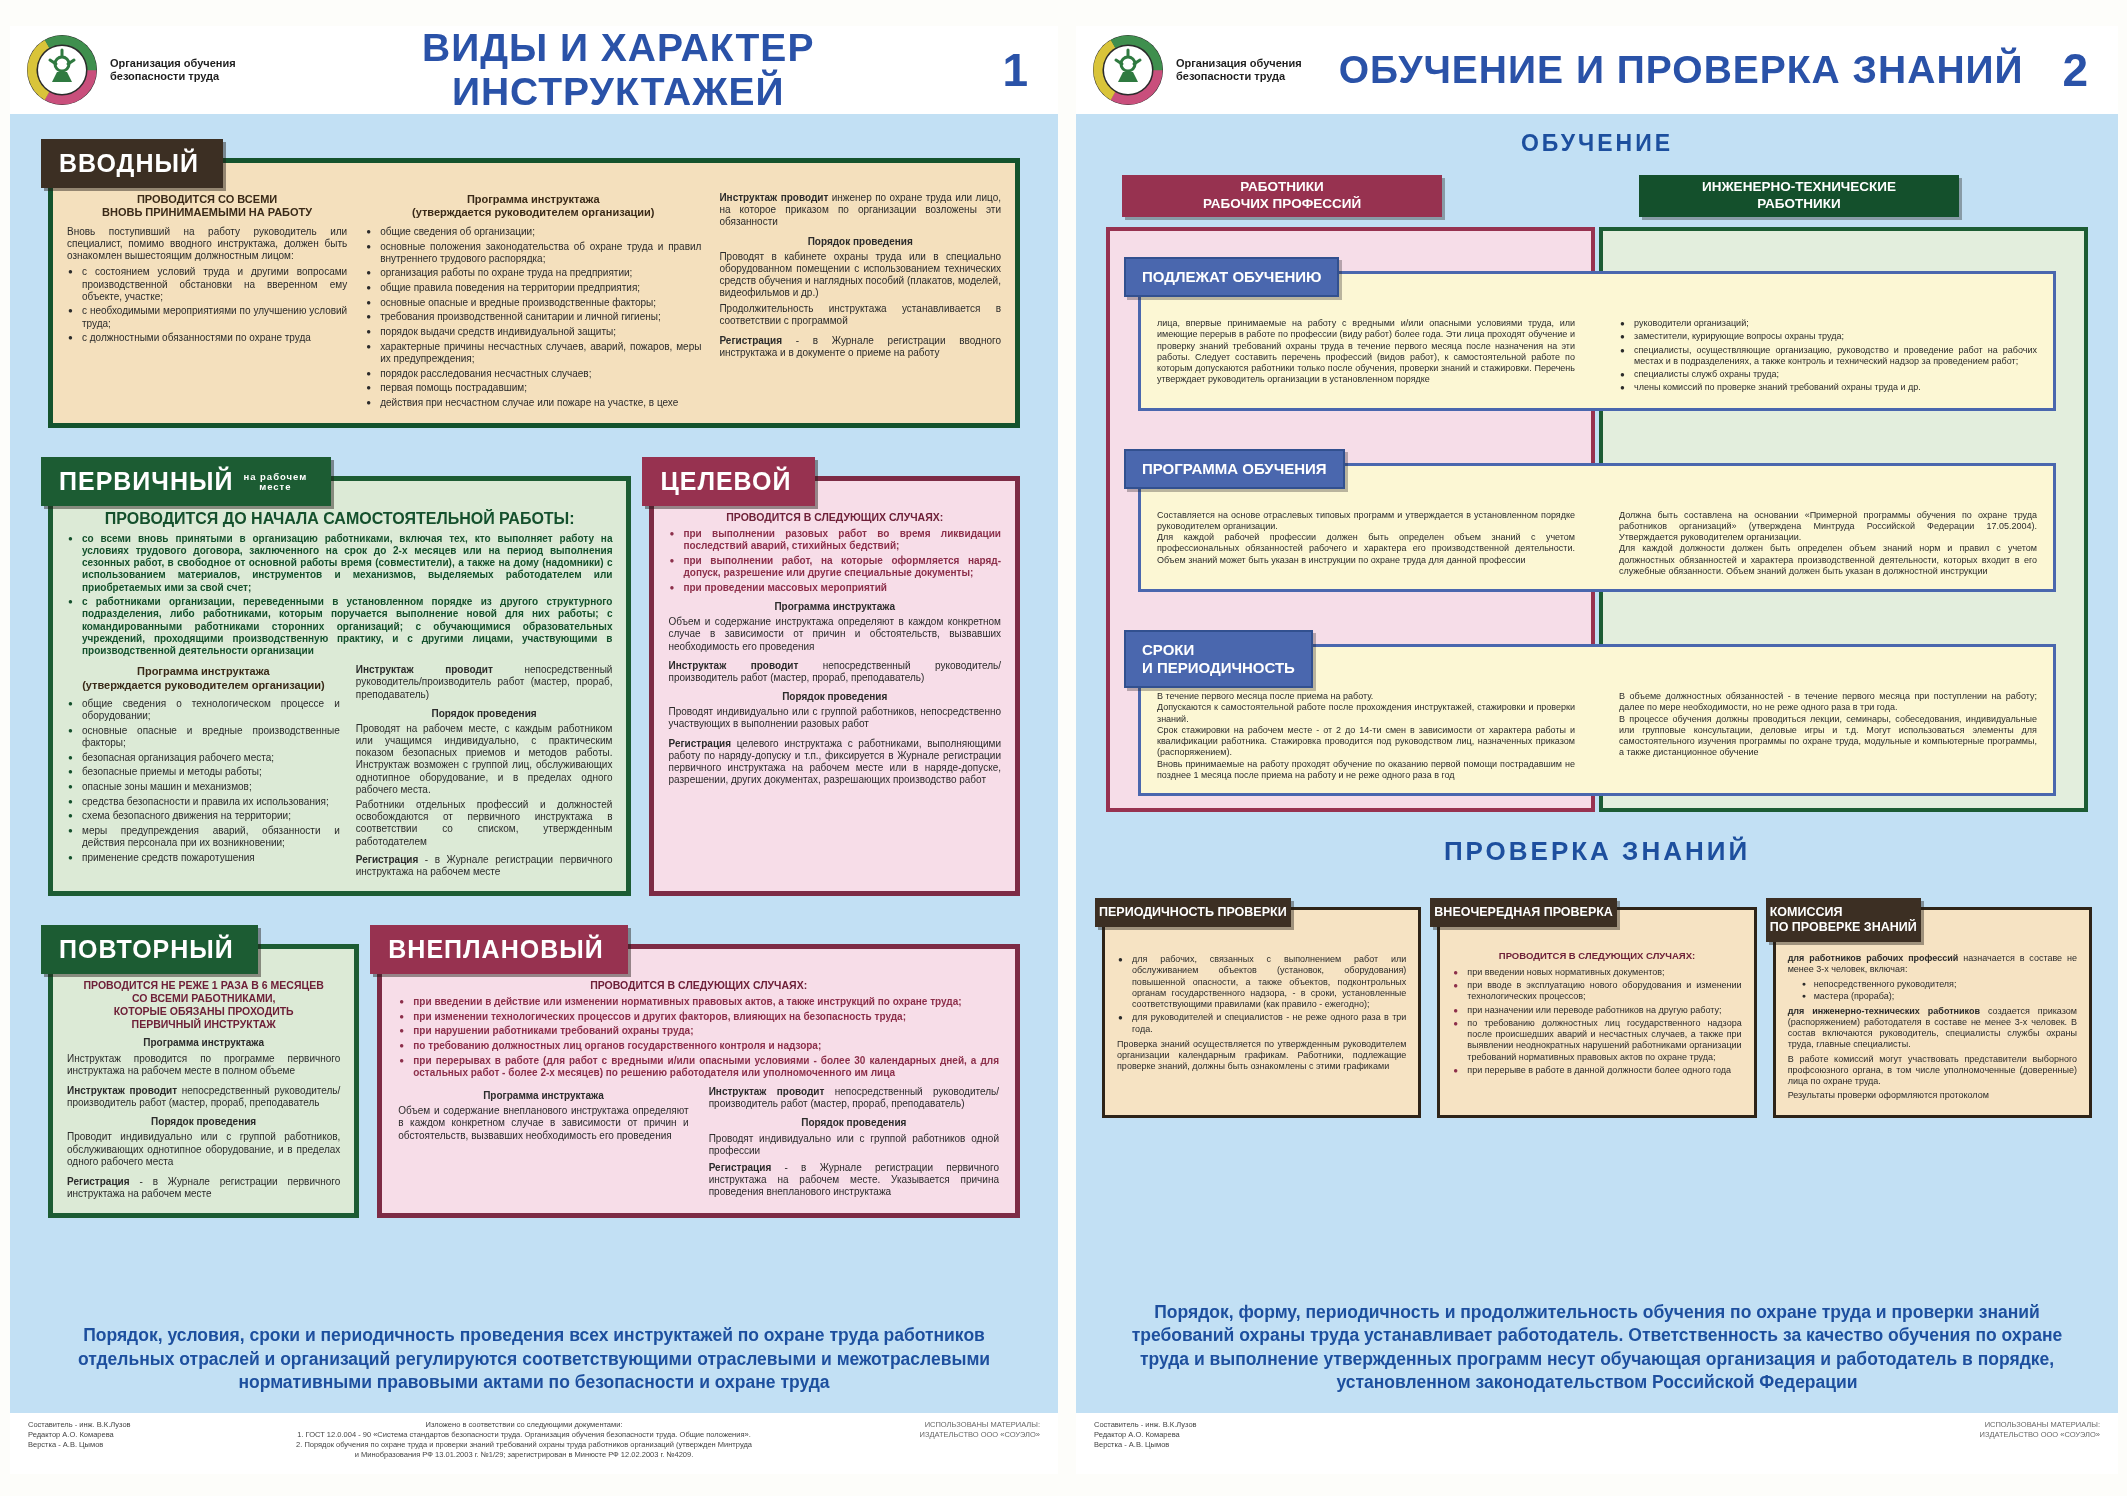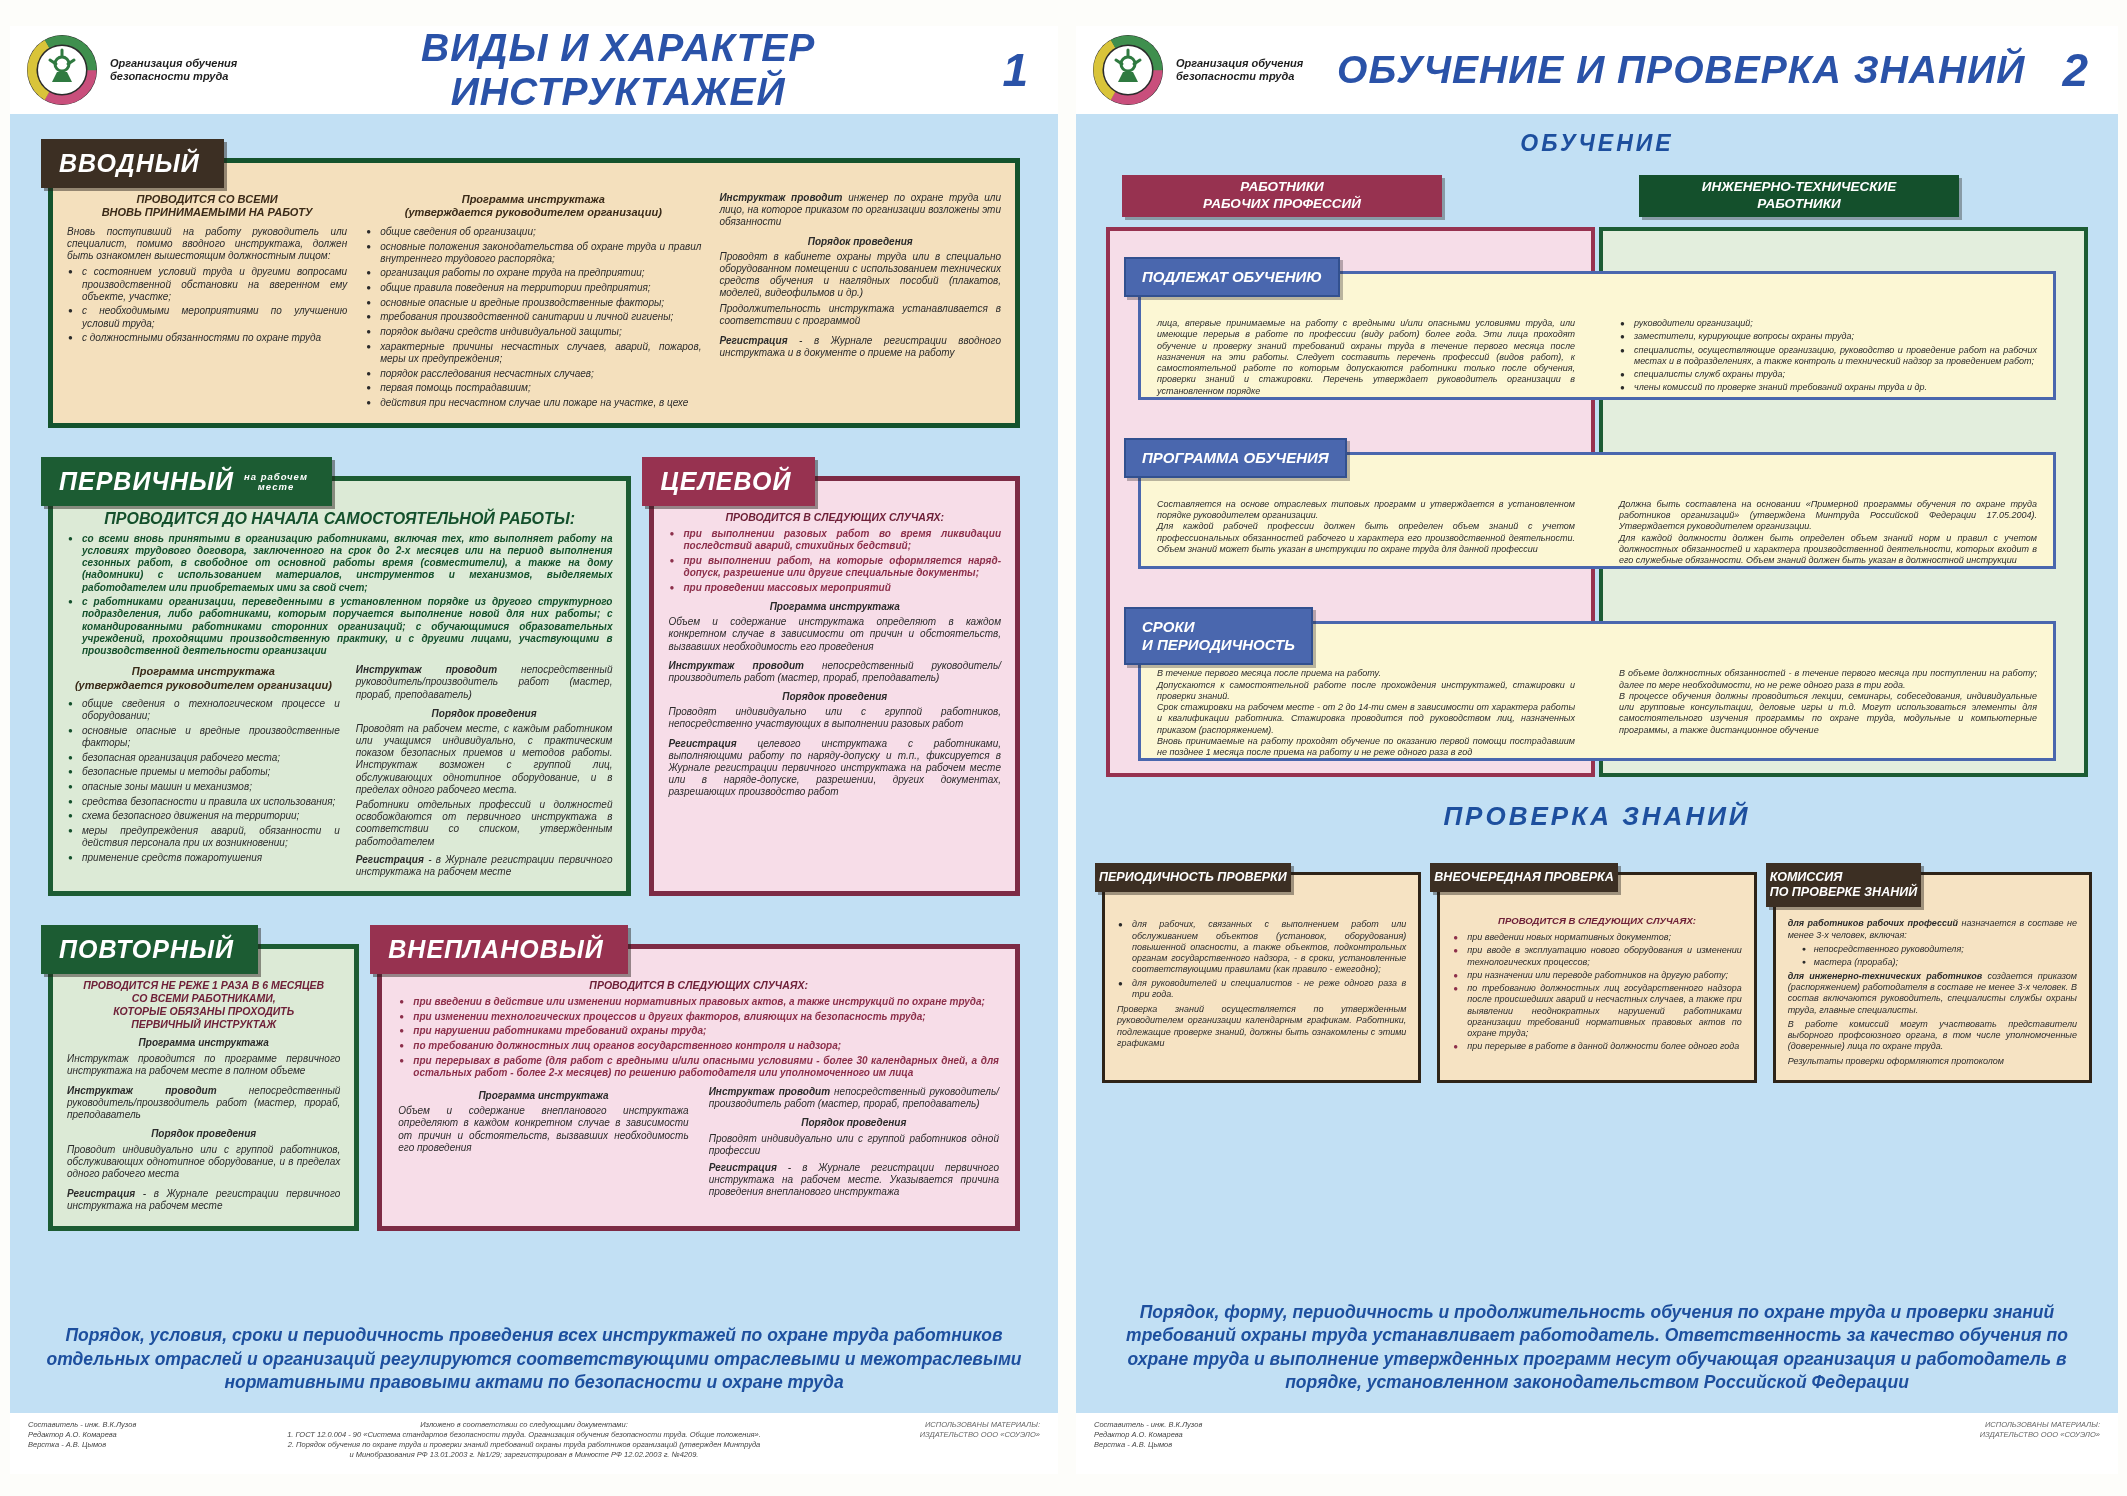"Организация обучения" .poster { font-style: italic -> none }
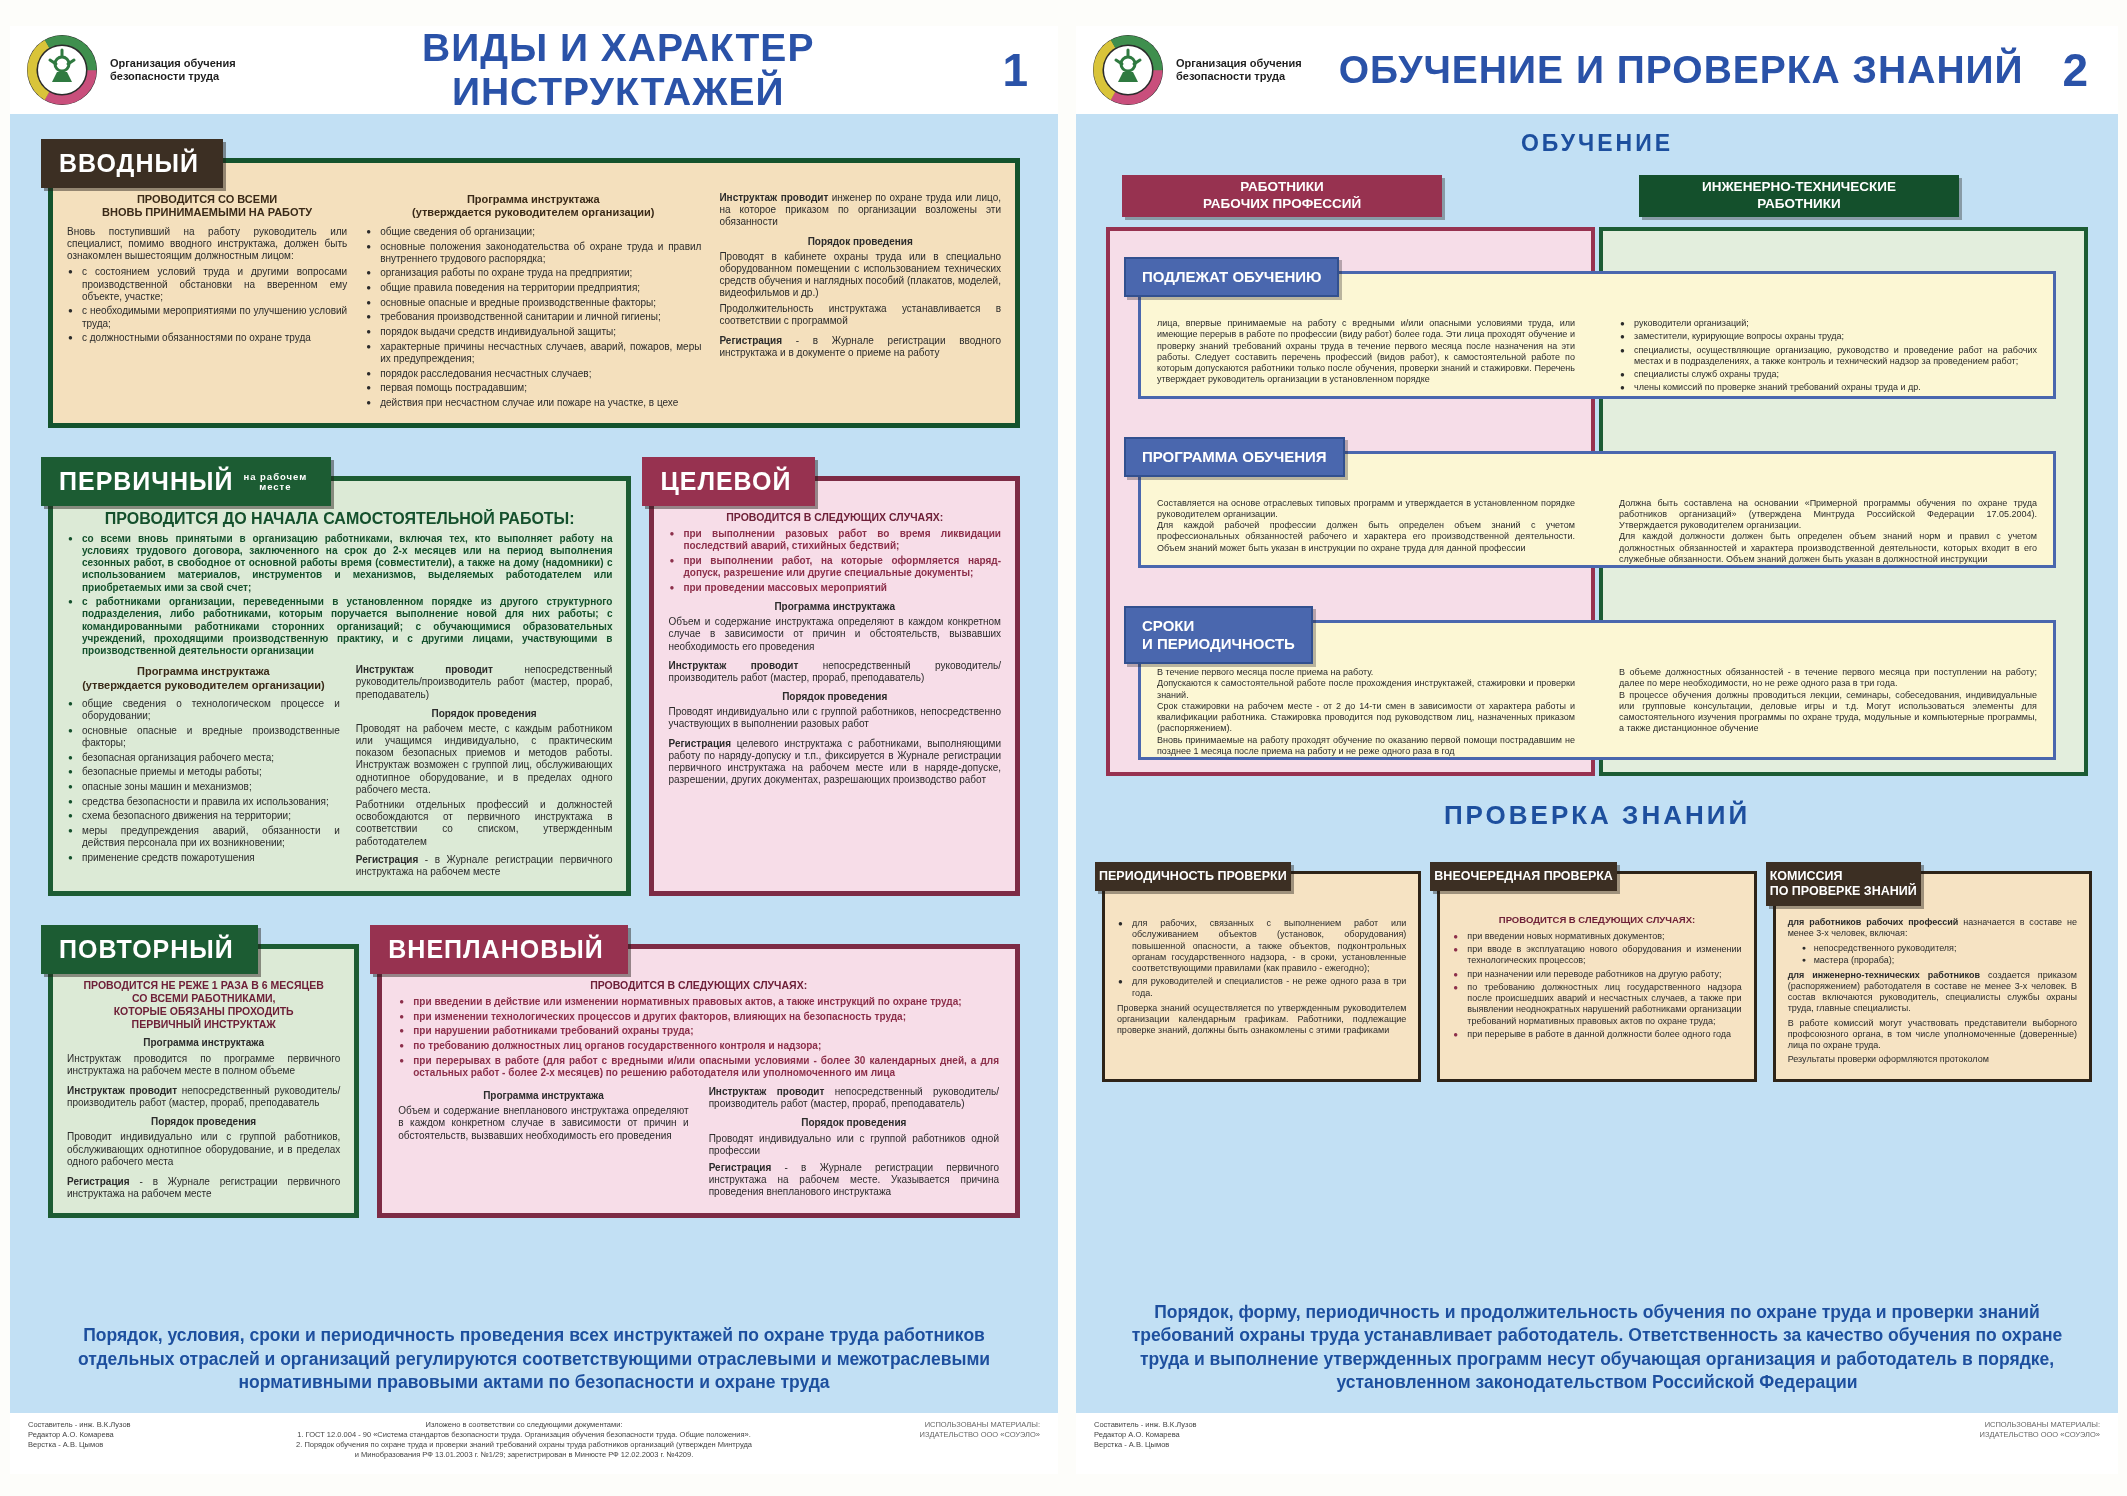"лица, впервые принимаемые на работу" .ycontent { padding: 44px 16px 0 -> 44px 16px 12px }
